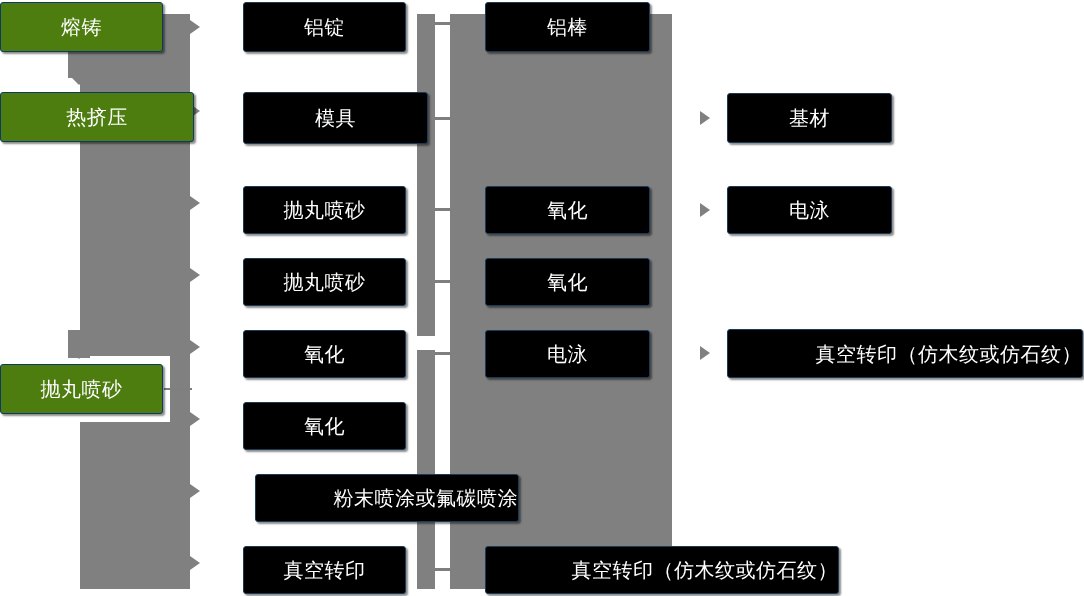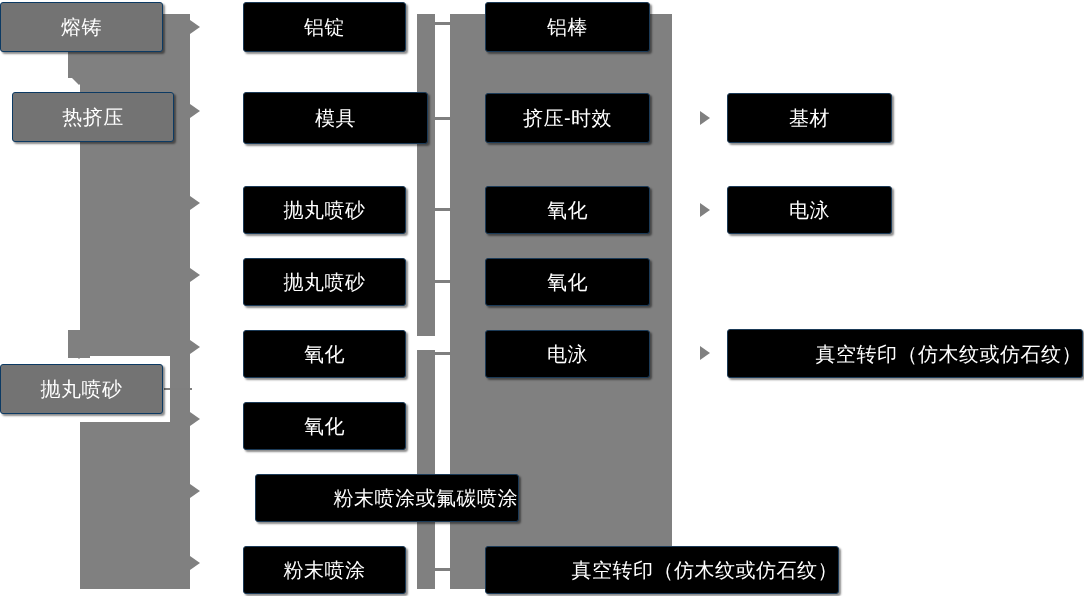"熔铸" .box.dark { background: #737373 -> #4d7c0f }
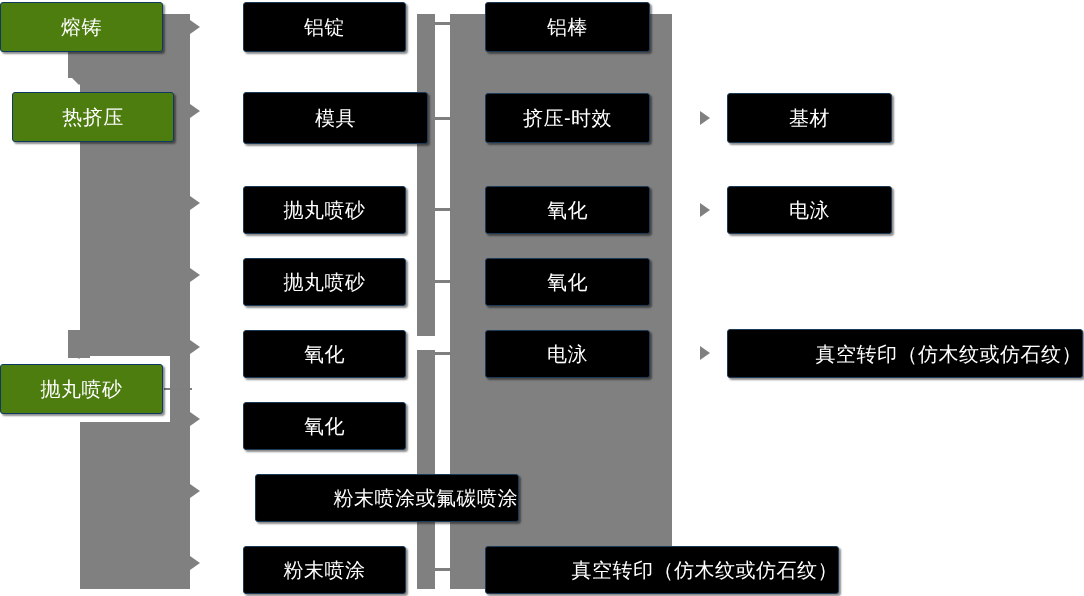"热挤压" div.box { margin-left: 12px -> none; width: 162px -> 194px }
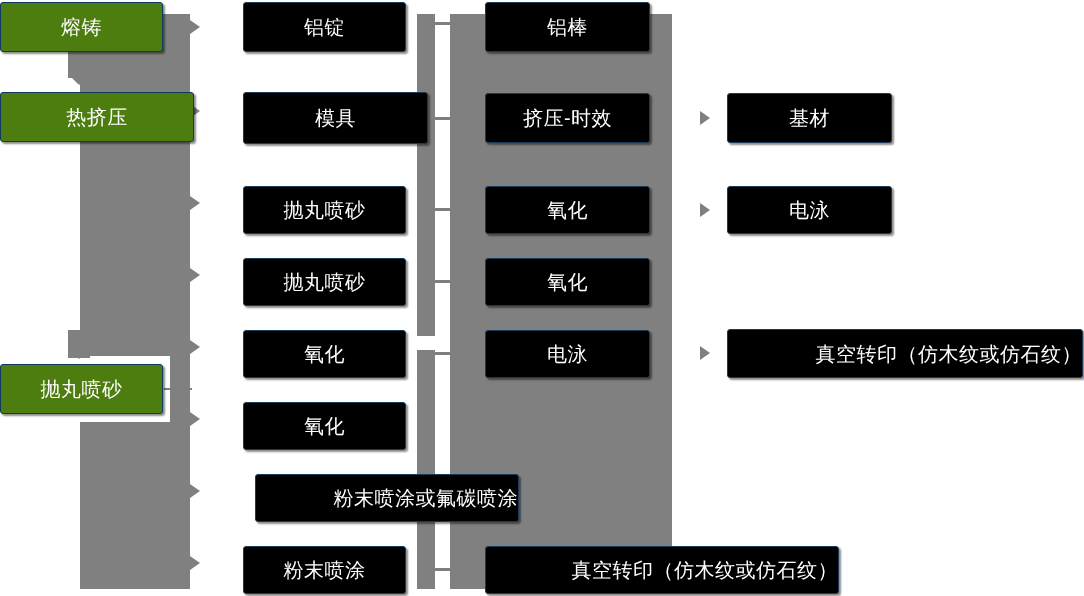"挤压-时效" div.box { html: <div> <span>挤压-时效</span> </div> -> none }
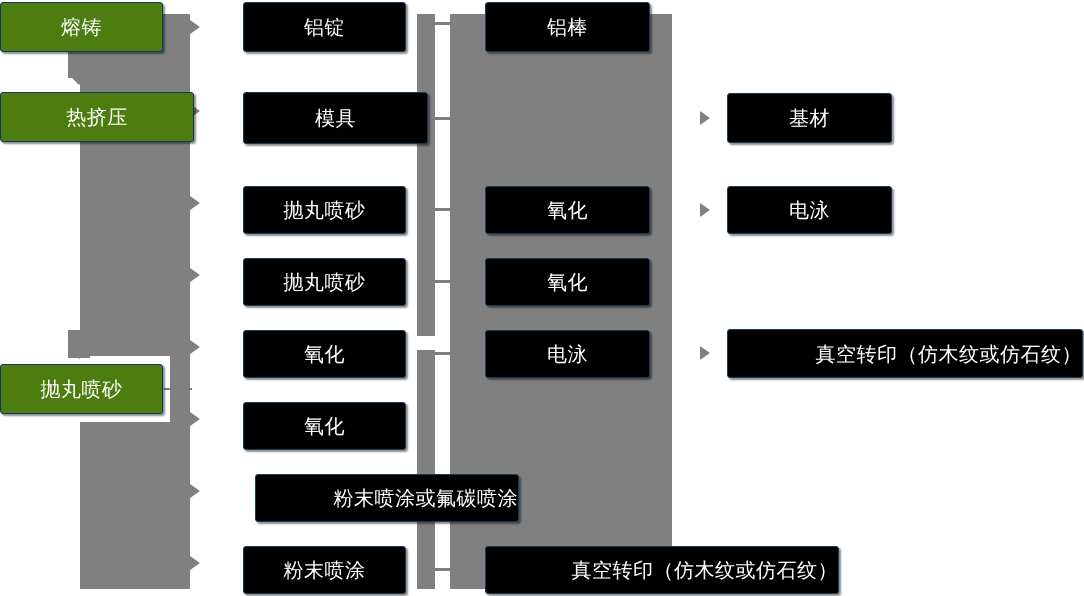"粉末喷涂" span { text: 粉末喷涂 -> 真空转印 }
